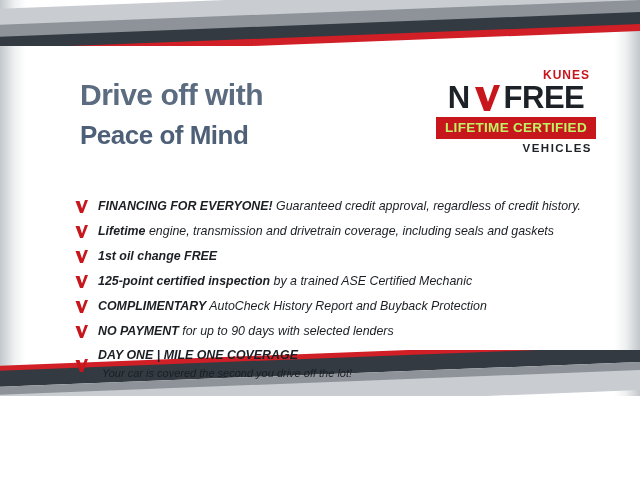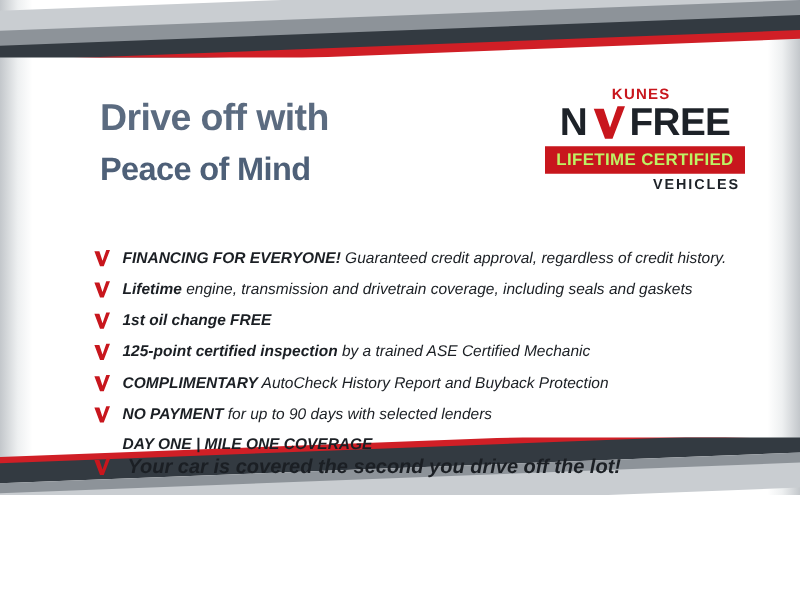"KUNES" .logo .kunes { text-align: center -> right }
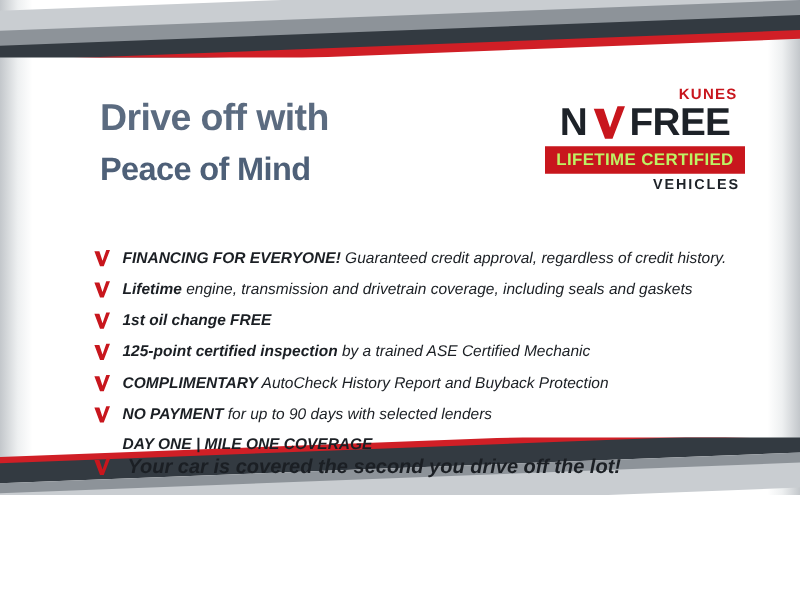"FINANCING FOR EVERYONE! Guaranteed" .bullet { align-items: flex-end -> center }
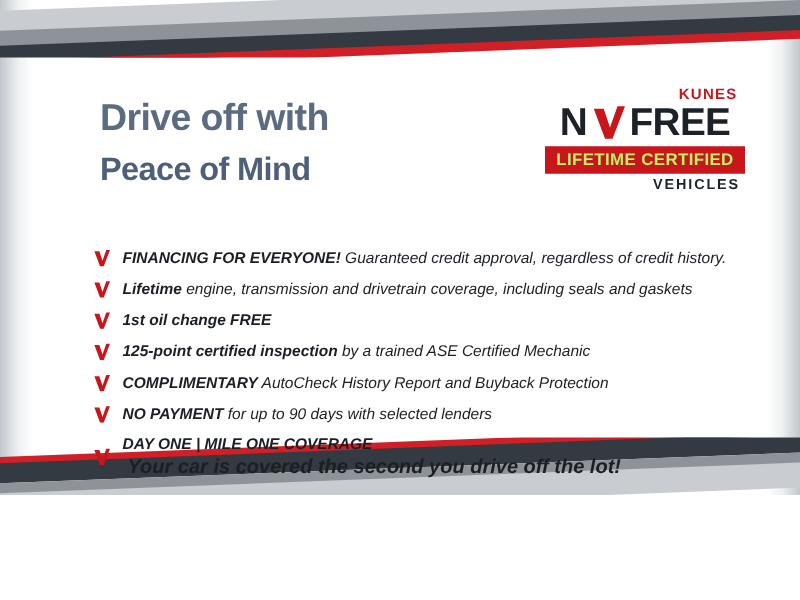"Your car is covered the" .bullet .sub { font-size: 16px -> 11px; font-weight: bold -> normal }
